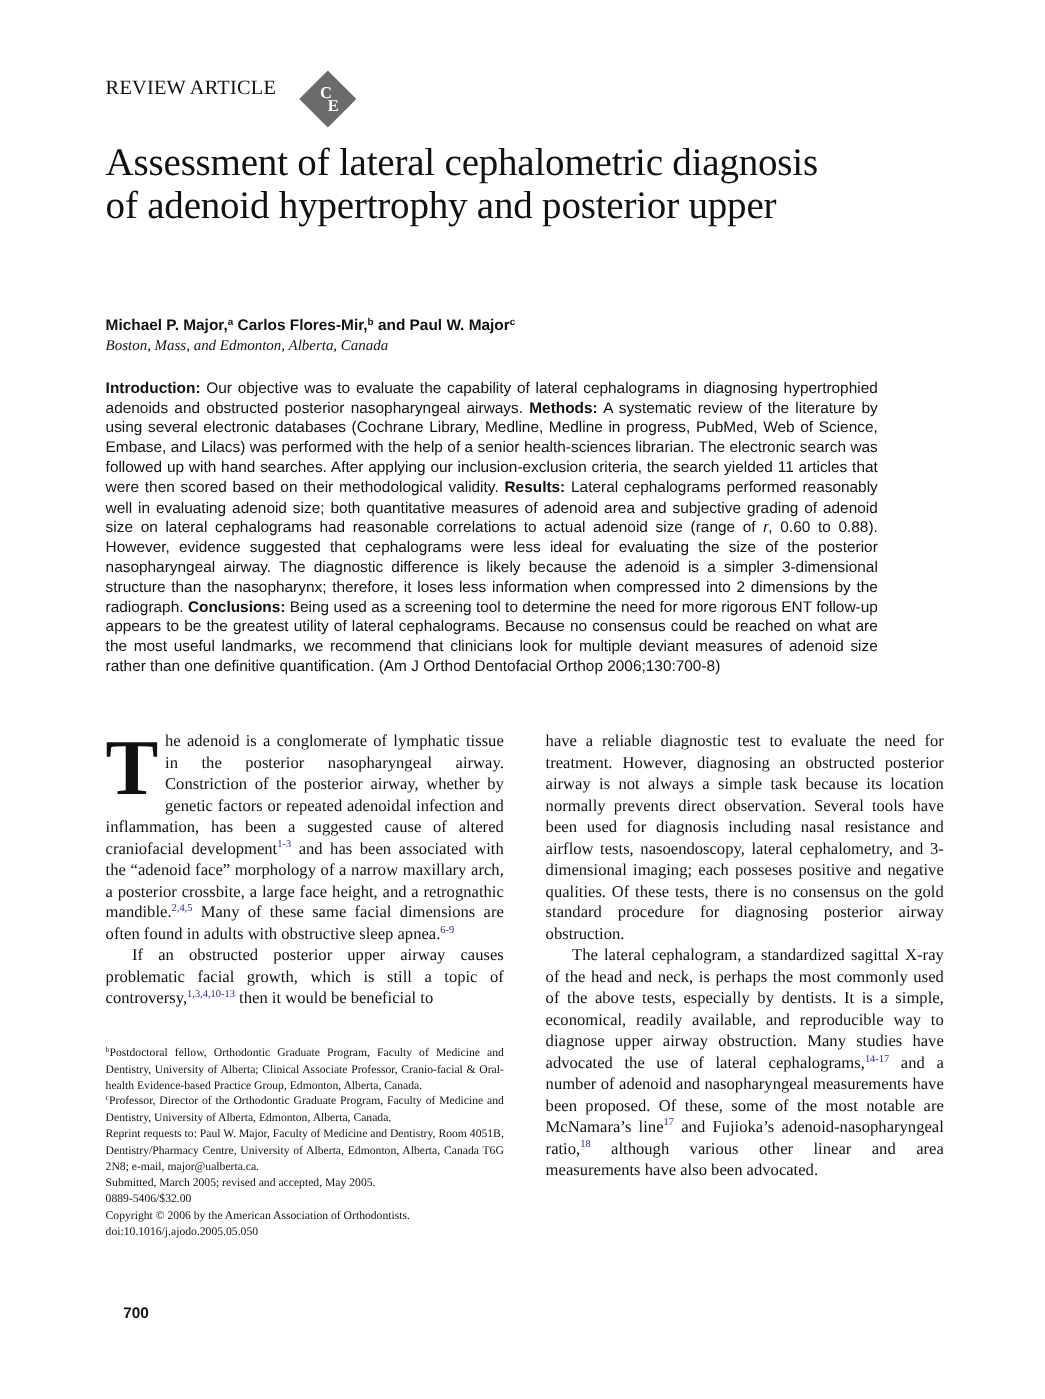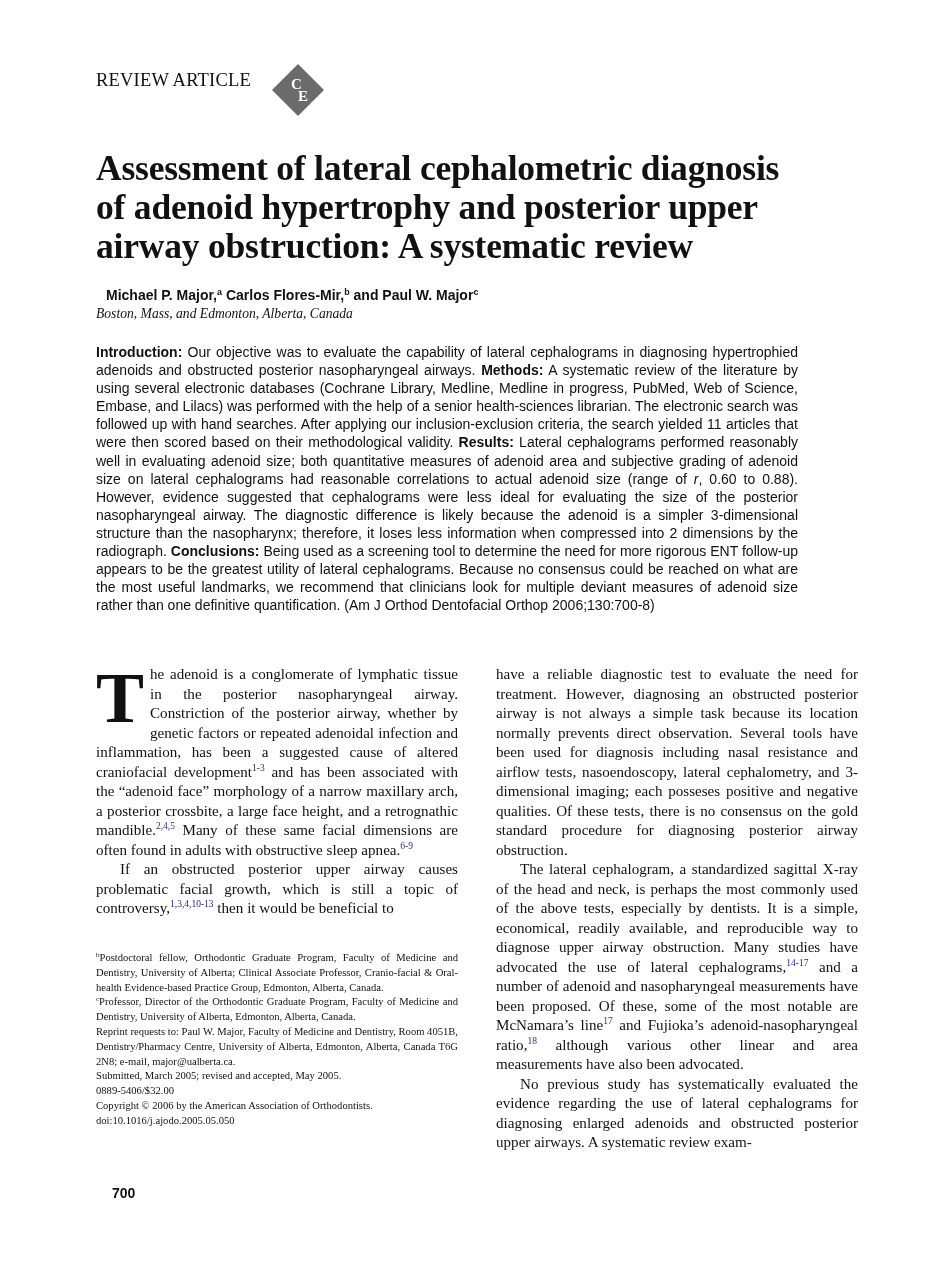"Assessment of lateral cephalometric" .title { font-weight: bold -> normal; top: 149px -> 128px }
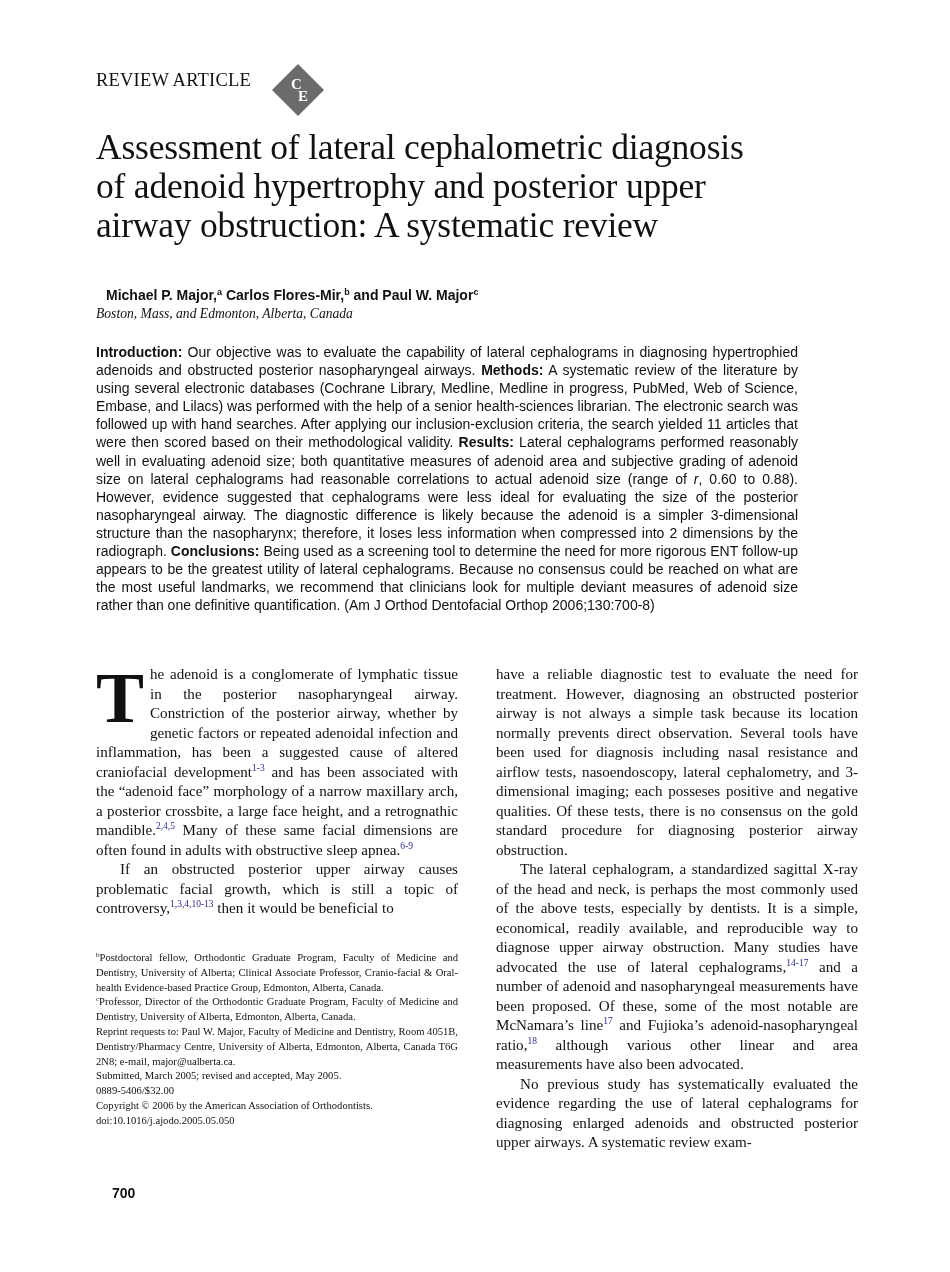"airway obstruction: A systematic review" span { html: <span>airway obstruction: A systematic review</span> -> none }
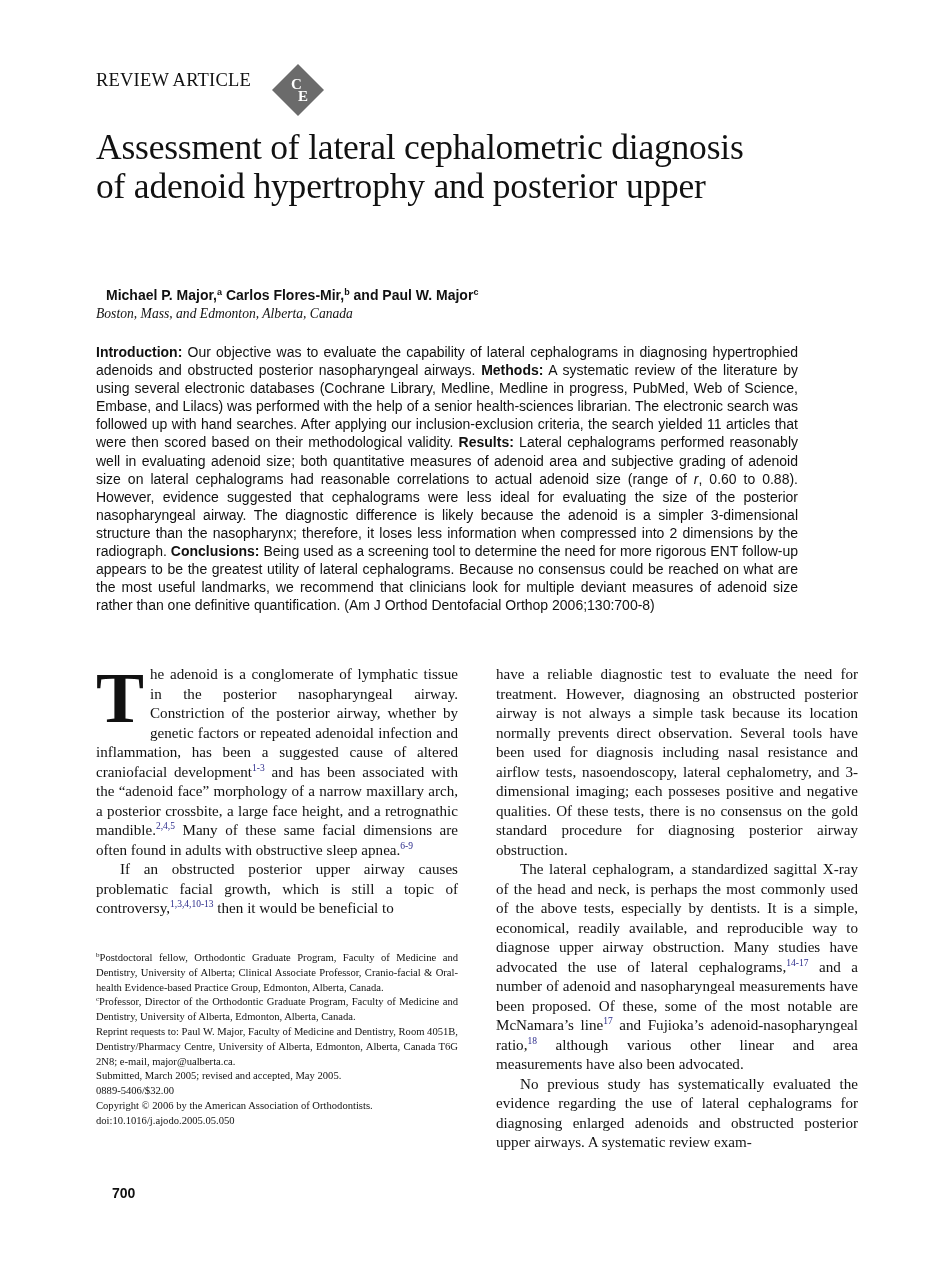"Michael P. Major,a Carlos Flores-Mir,b" .authors { left: 106px -> 96px }
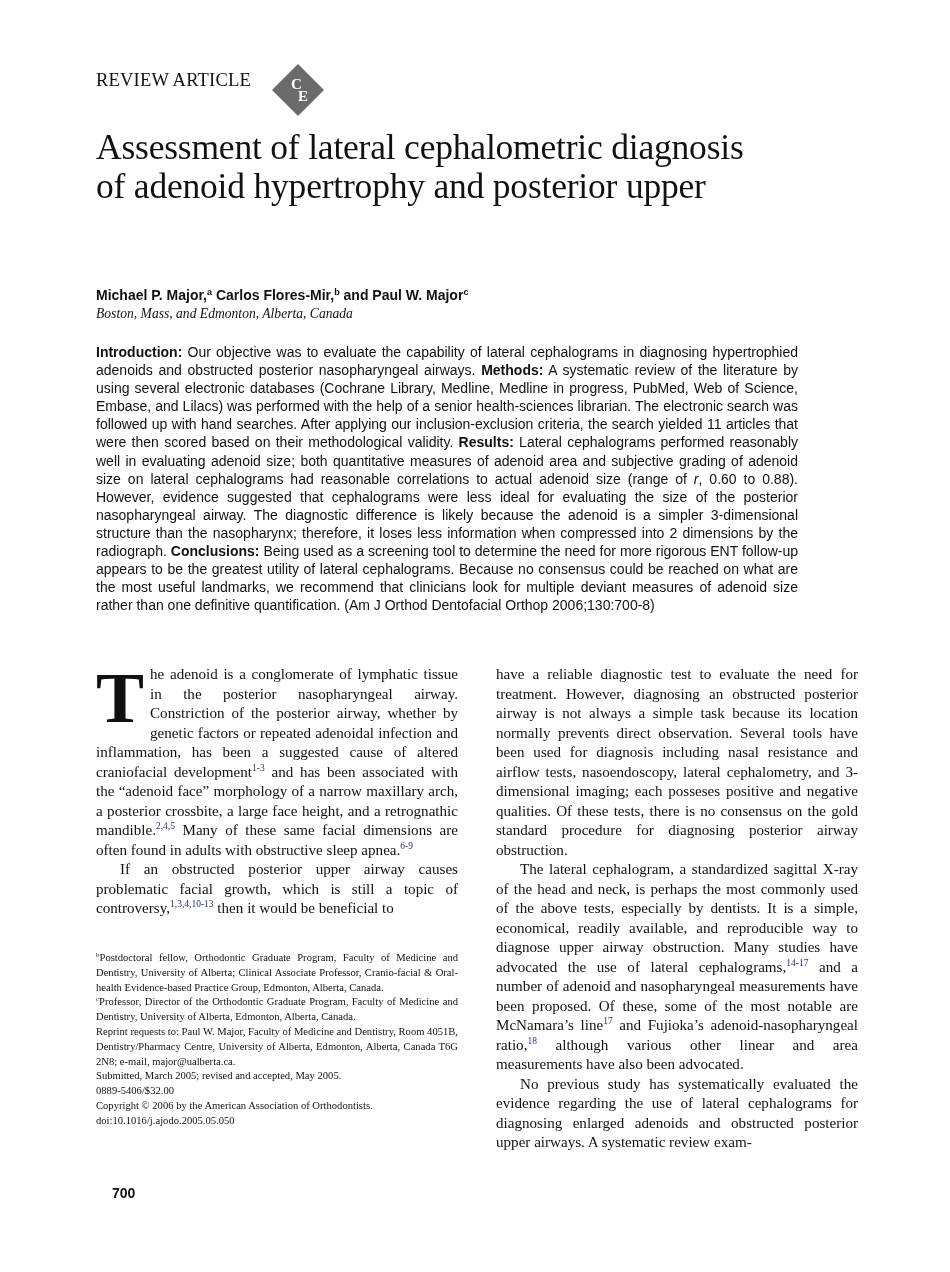"No previous study has systematically" p.indent { html: <p>No previous study has systematically evaluated the evidence regarding the use of lateral cephalograms for diagnosing enlarged adenoids and obstructed posterior upper airways. A systematic review exam-</p> -> none }
